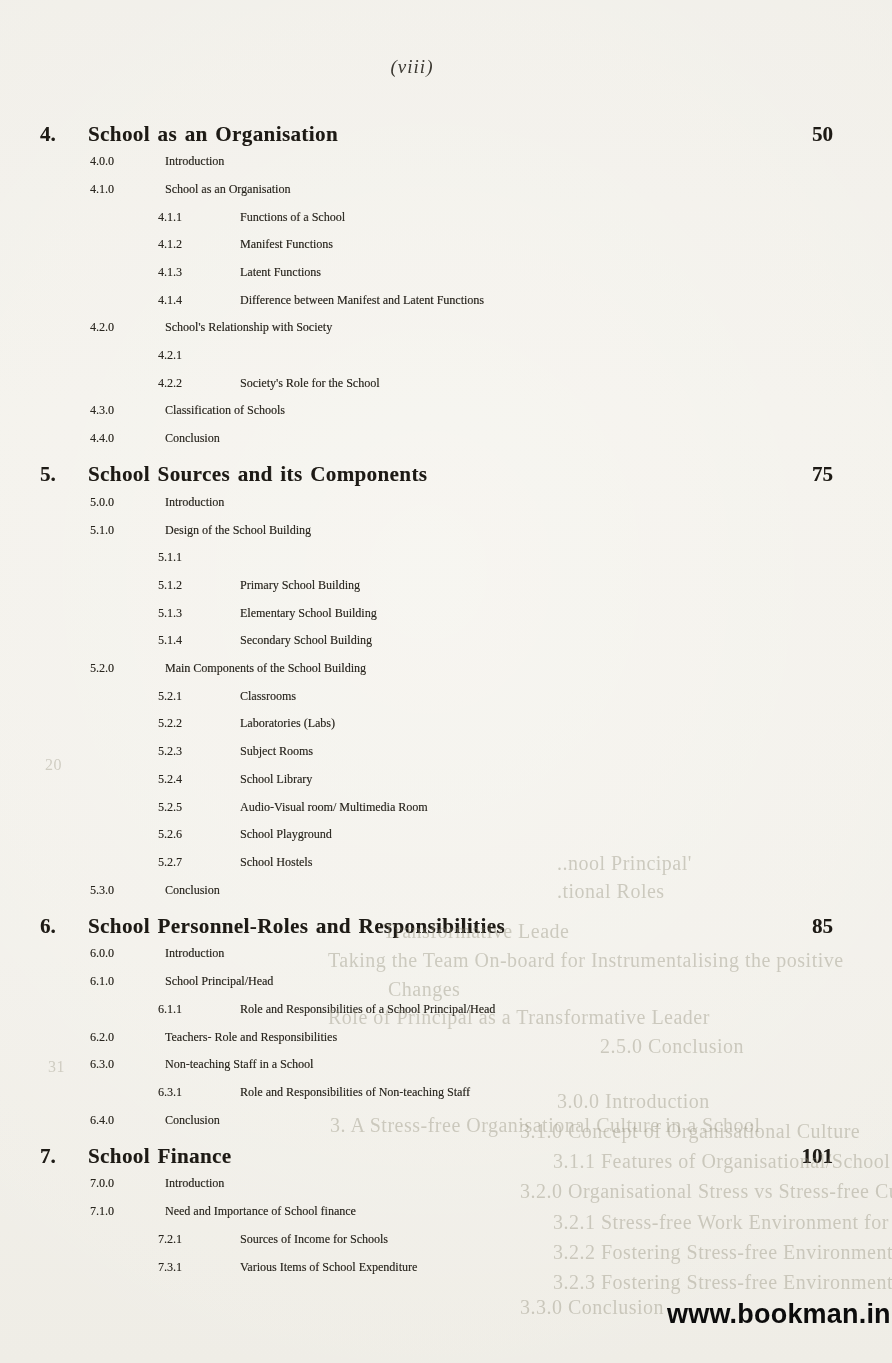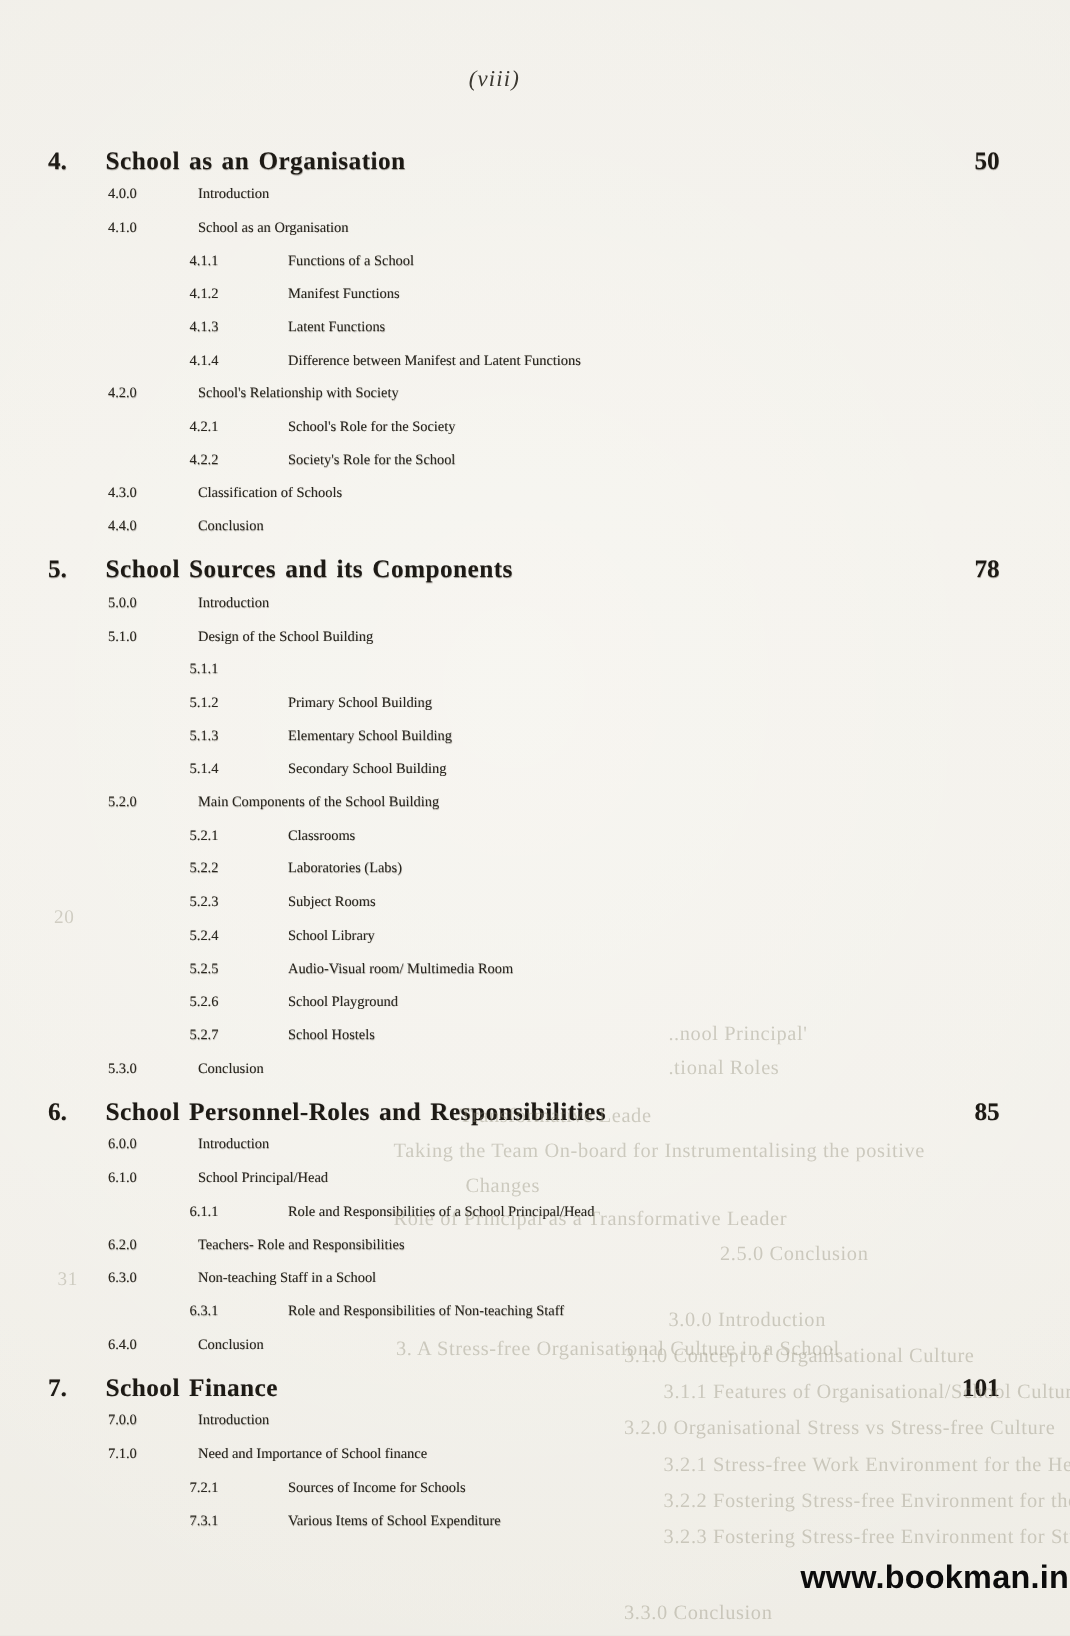"School's Role for the Society" span.e-title { html: <span>School's Role for the Society</span> -> none }
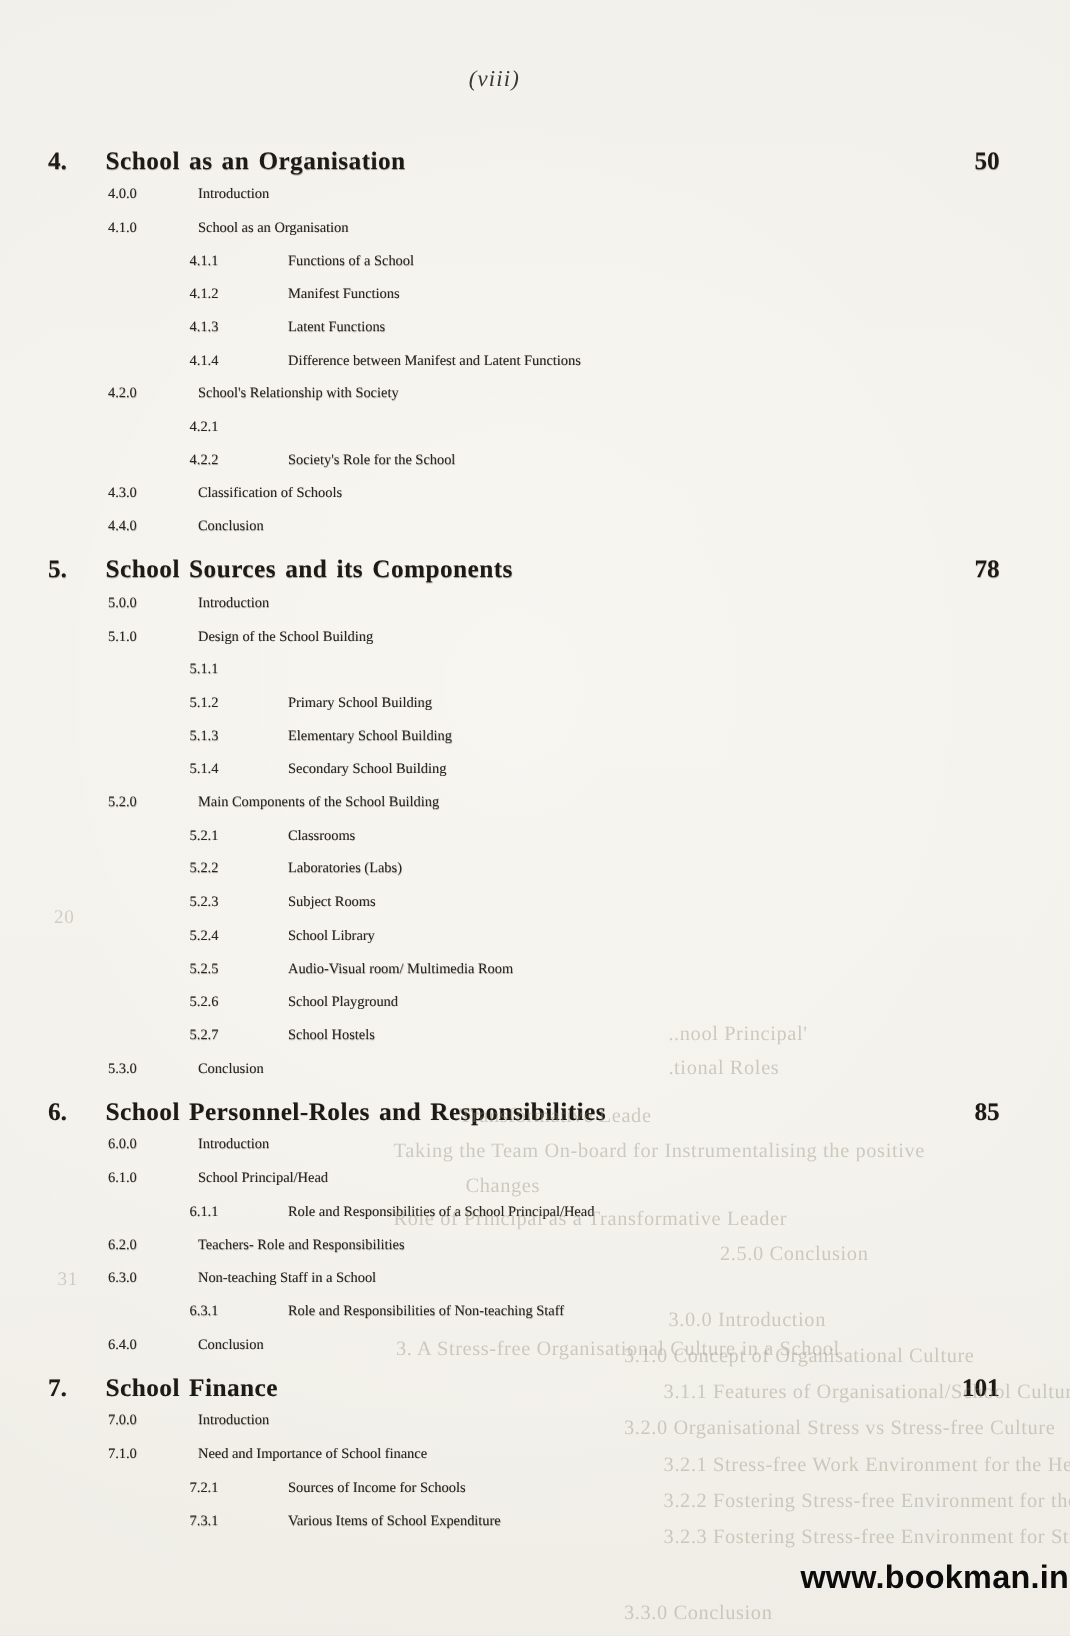"78" span.ch-page { text: 78 -> 75 }
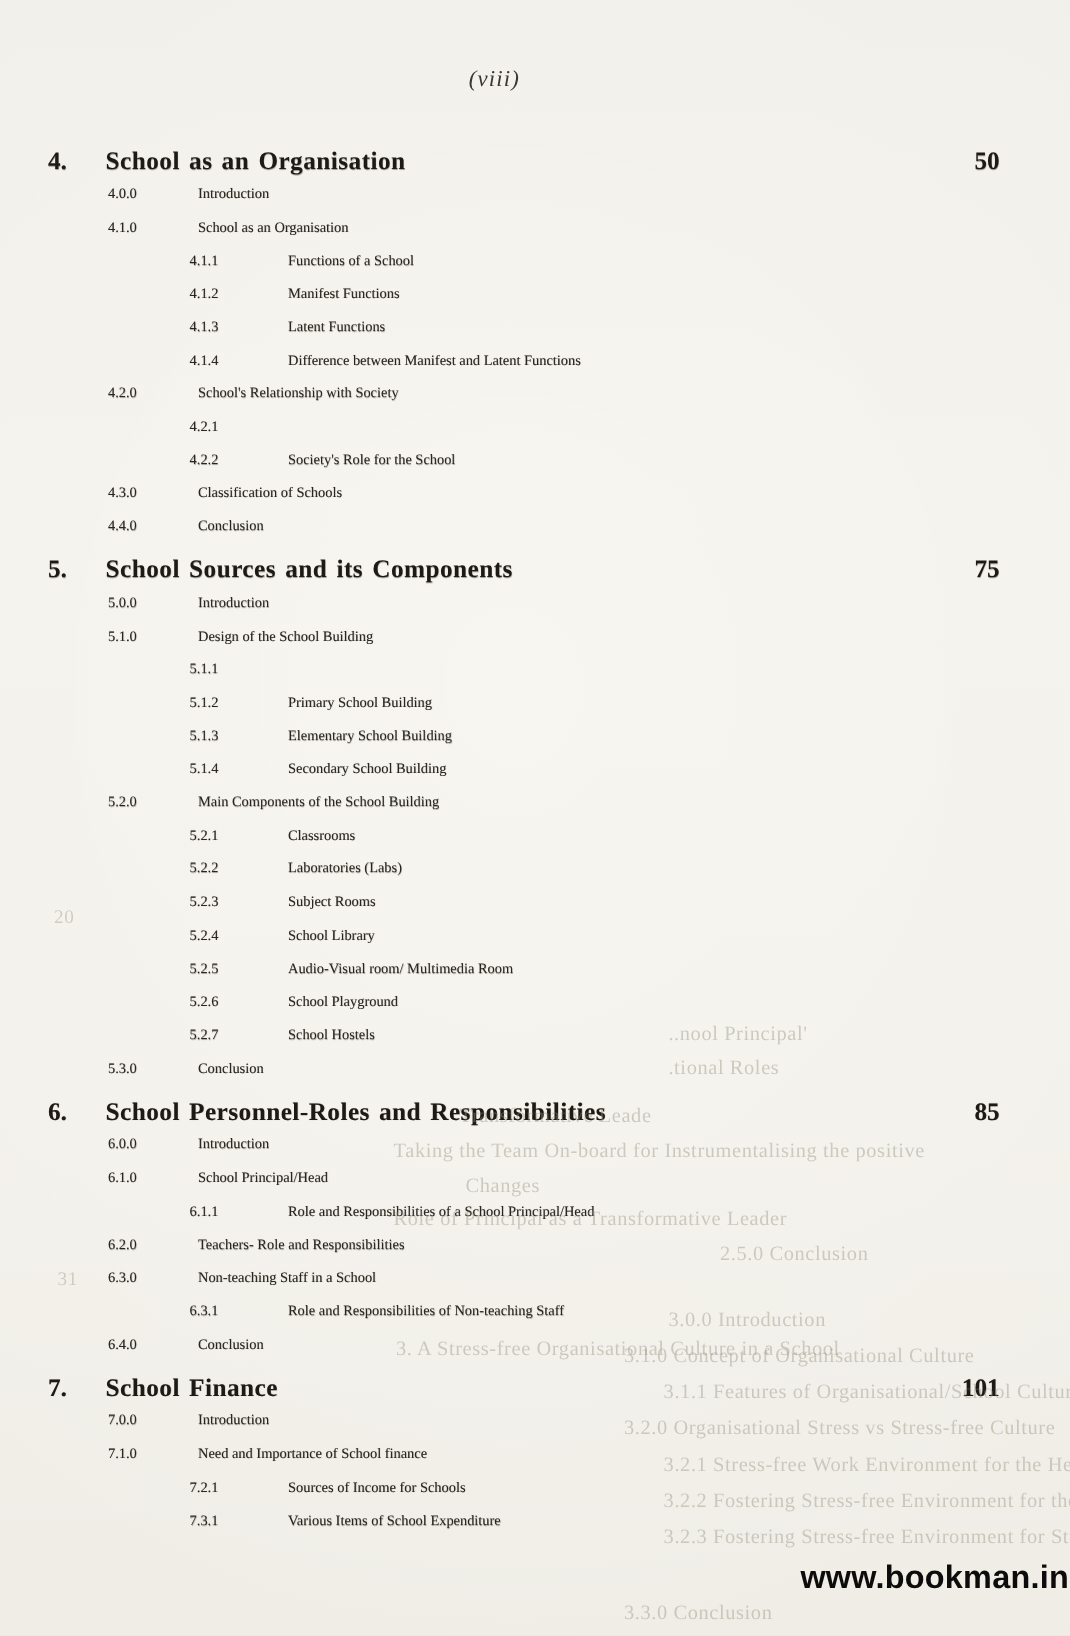"..nool Principal'" .ghost { font-size: 17px -> 20px }
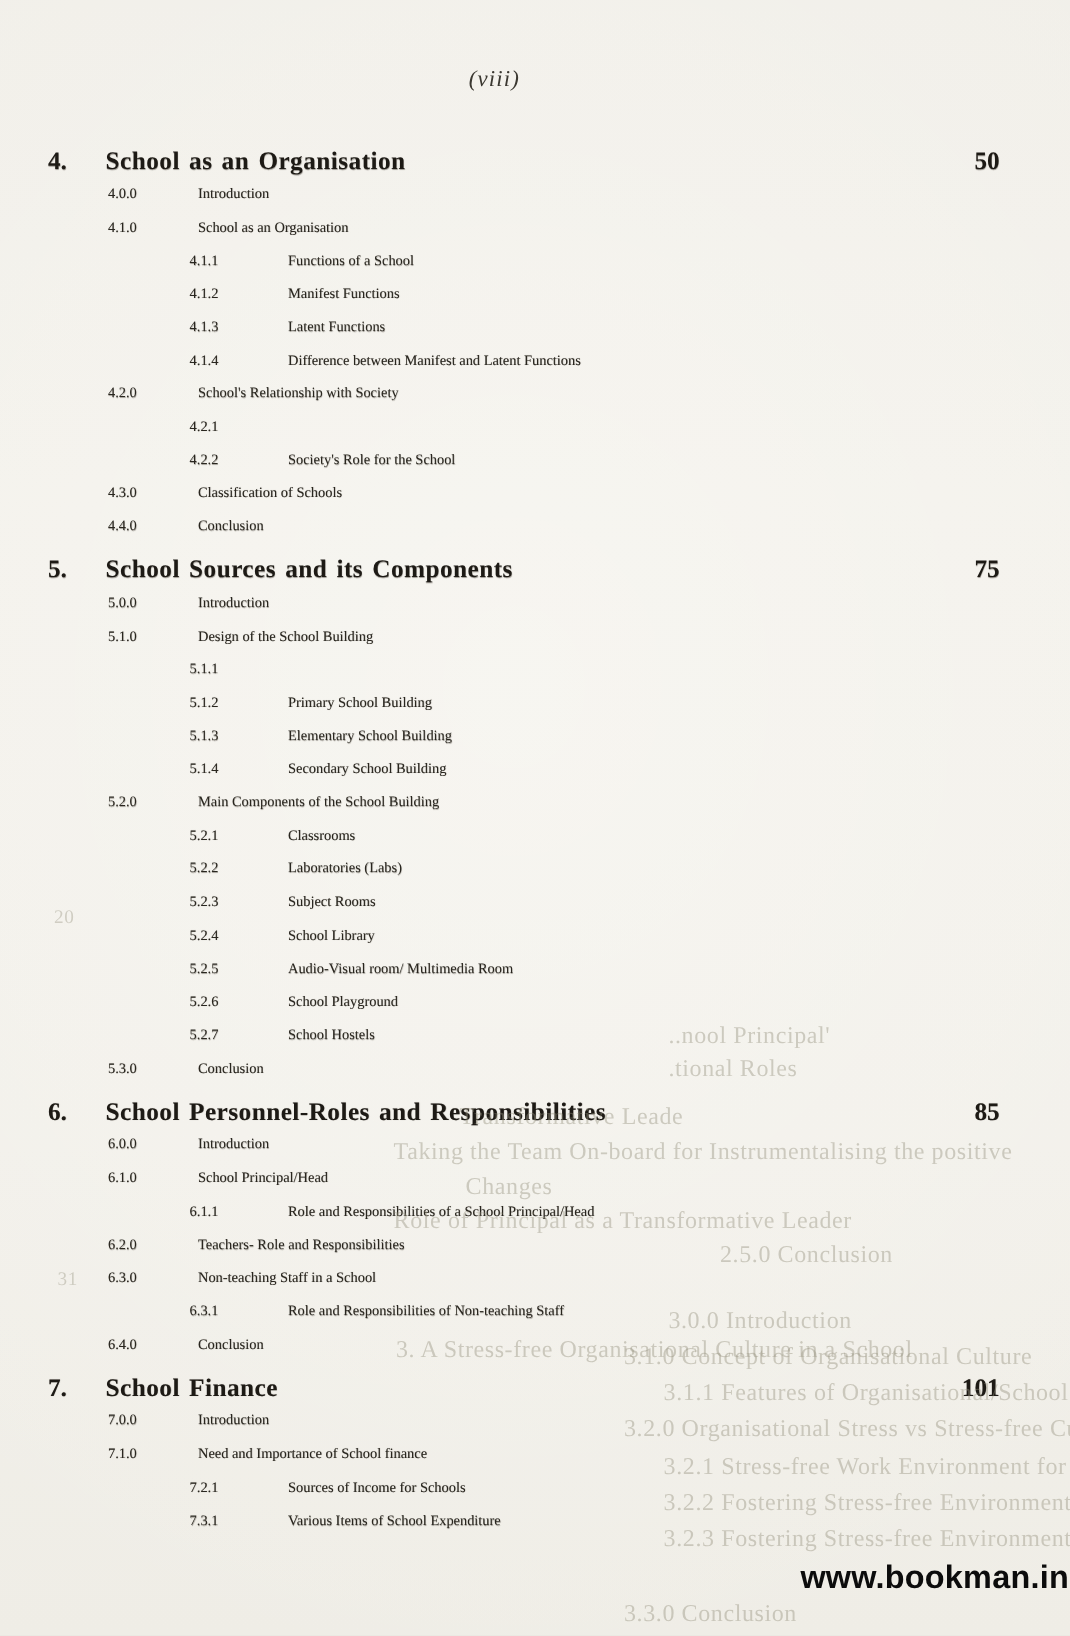"3.3.0 Conclusion" span.ghost { margin-top: 38px -> none }
